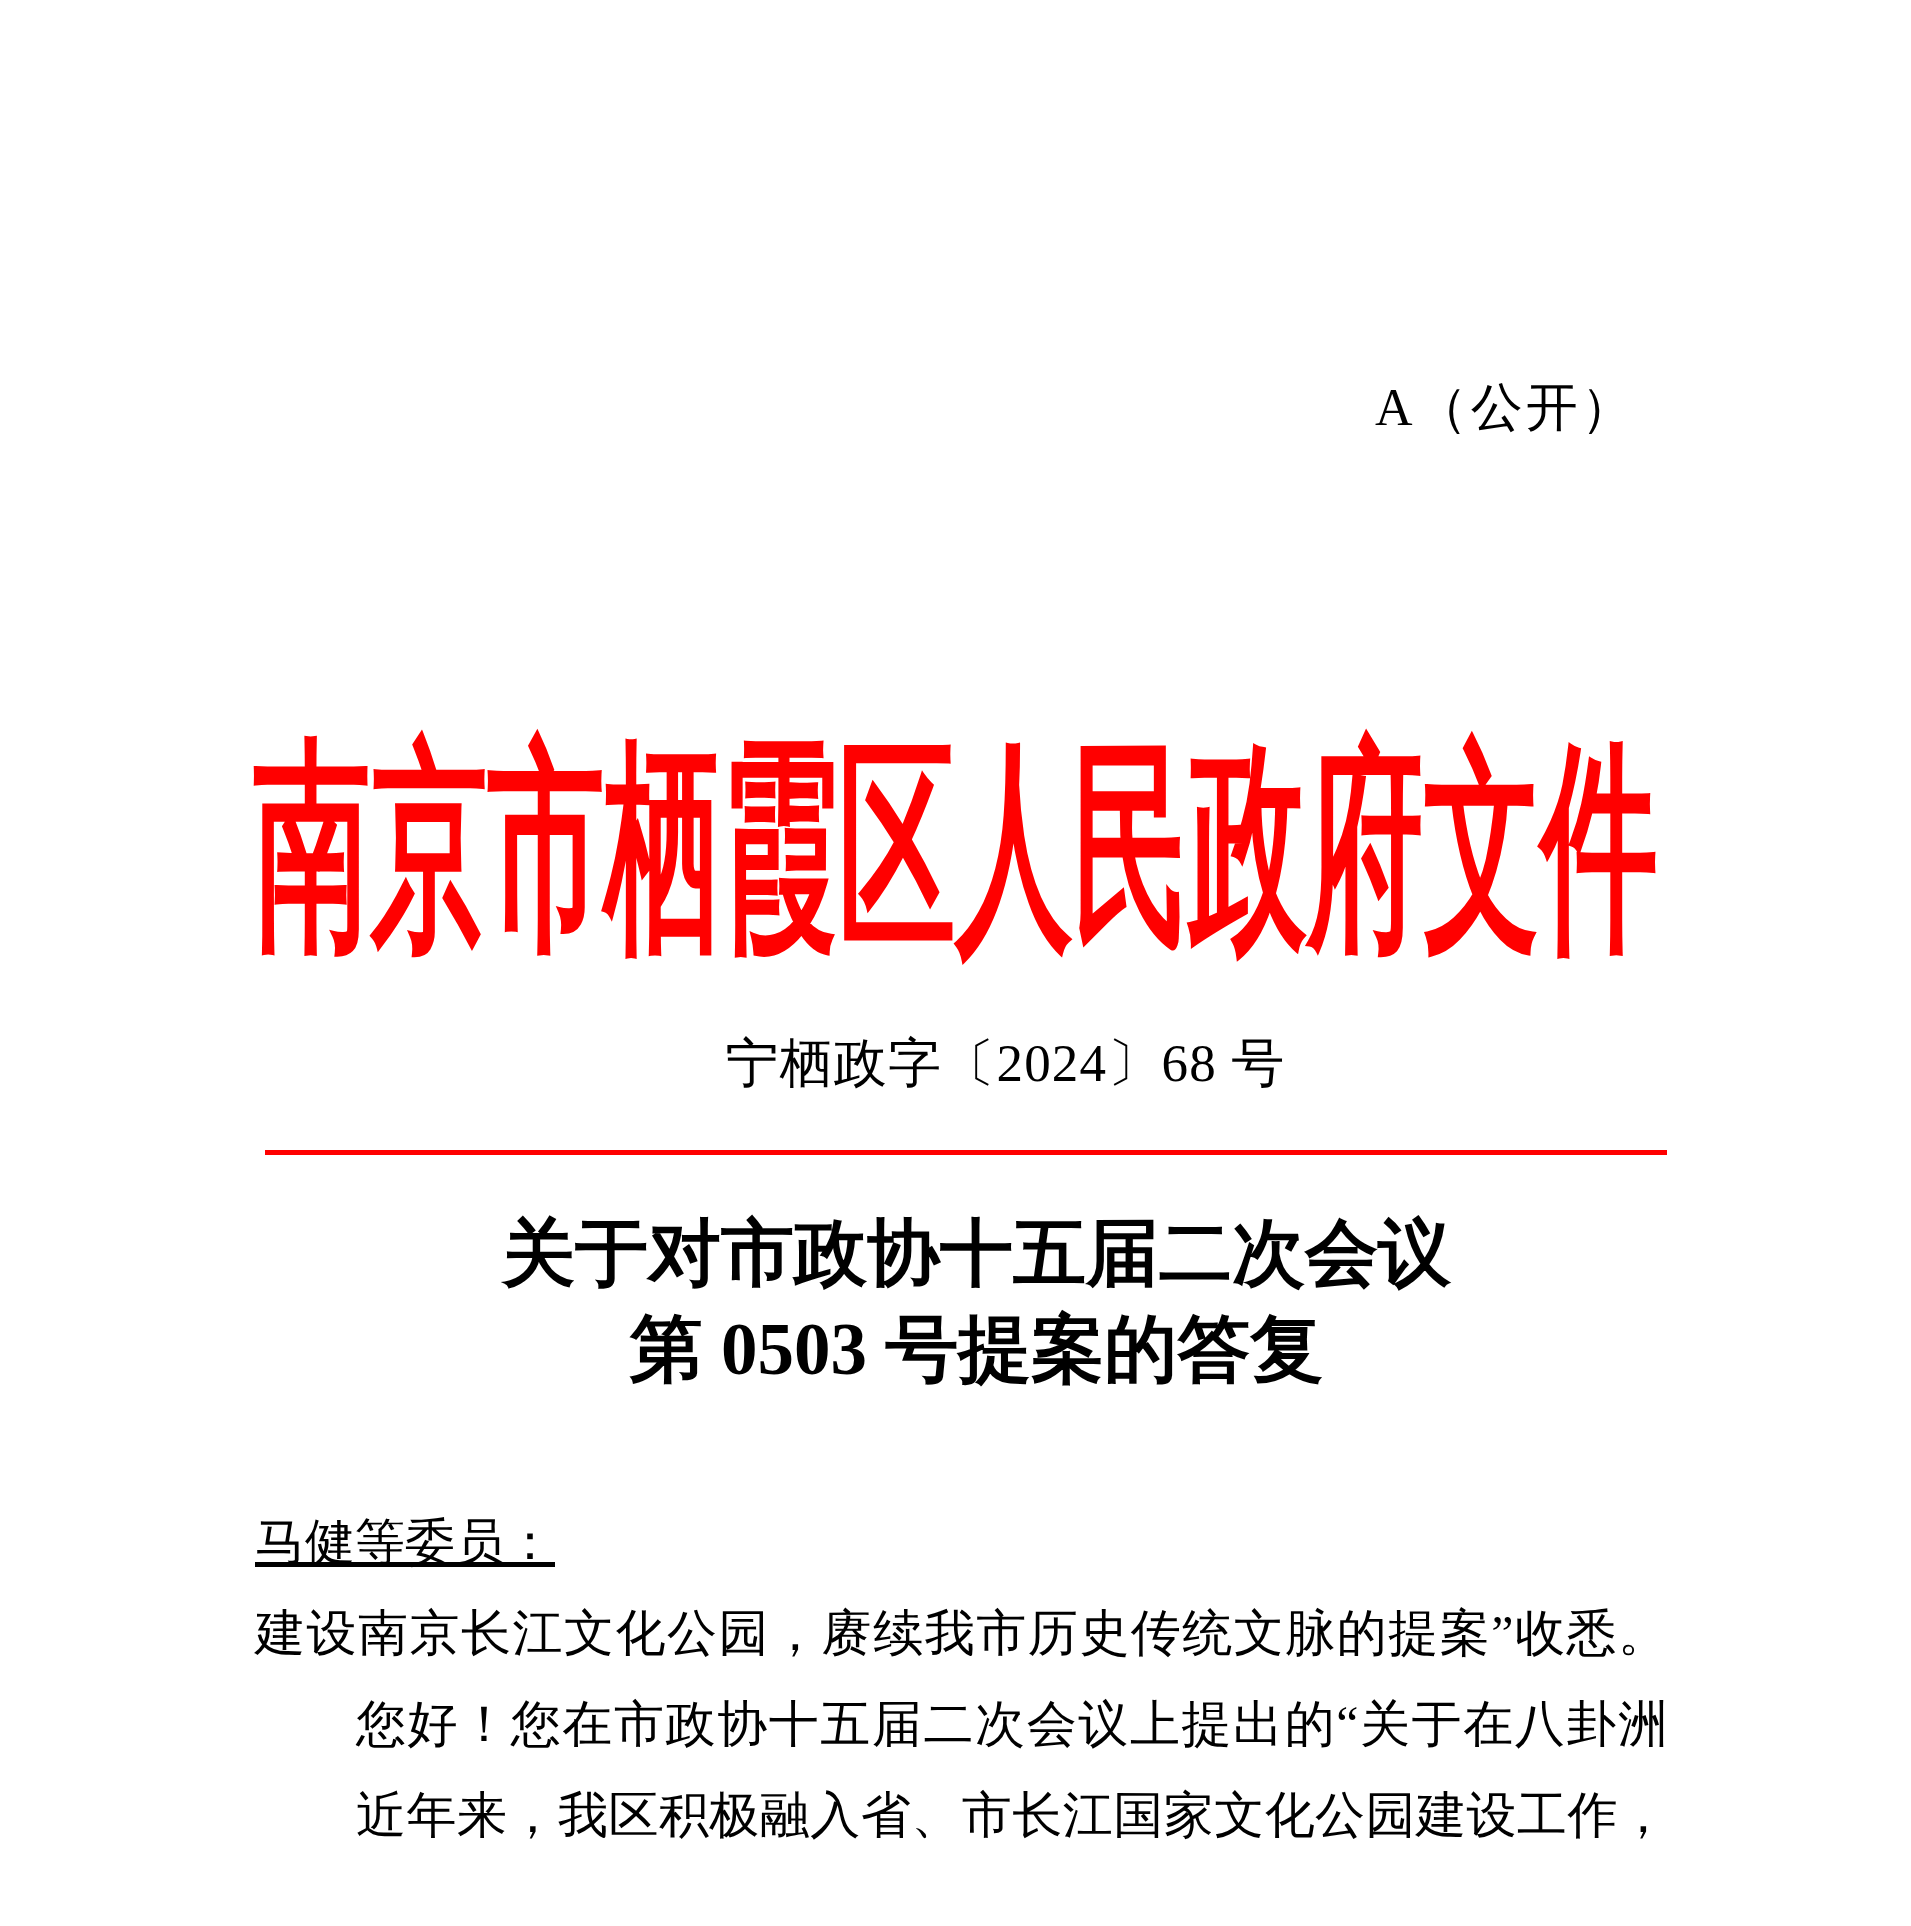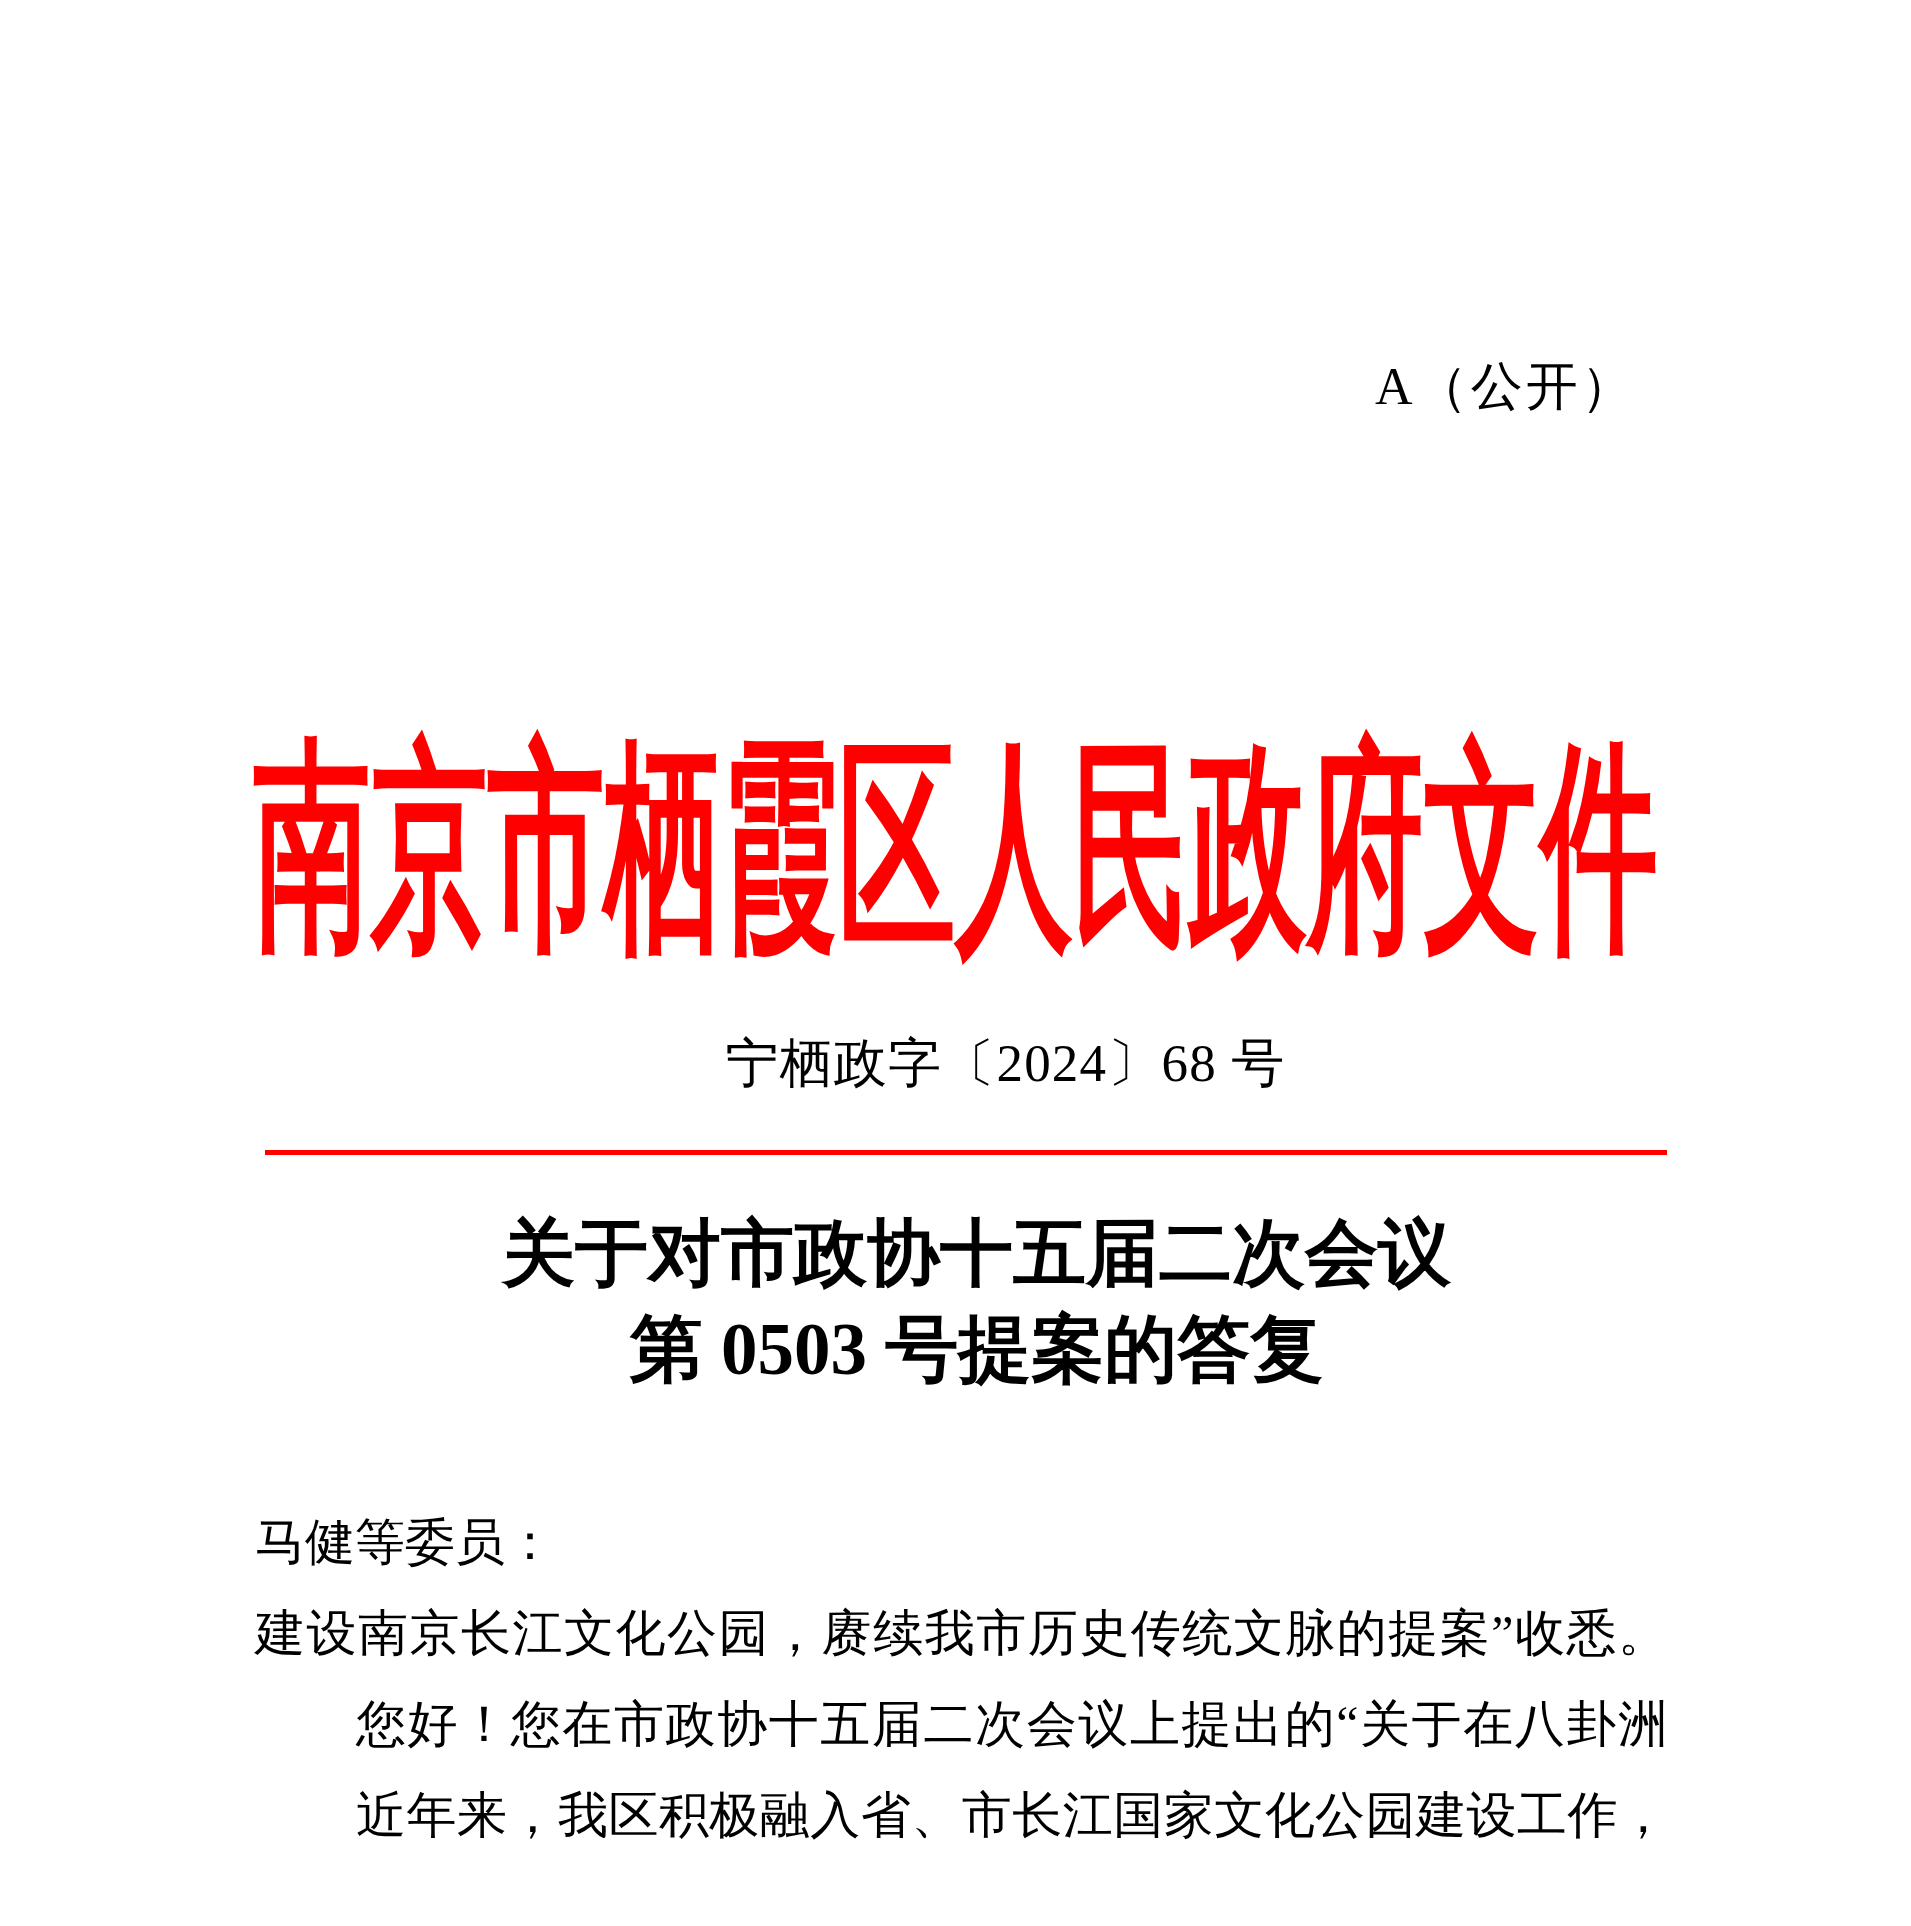"A（公开）" .classification { top: 352px -> 373px }
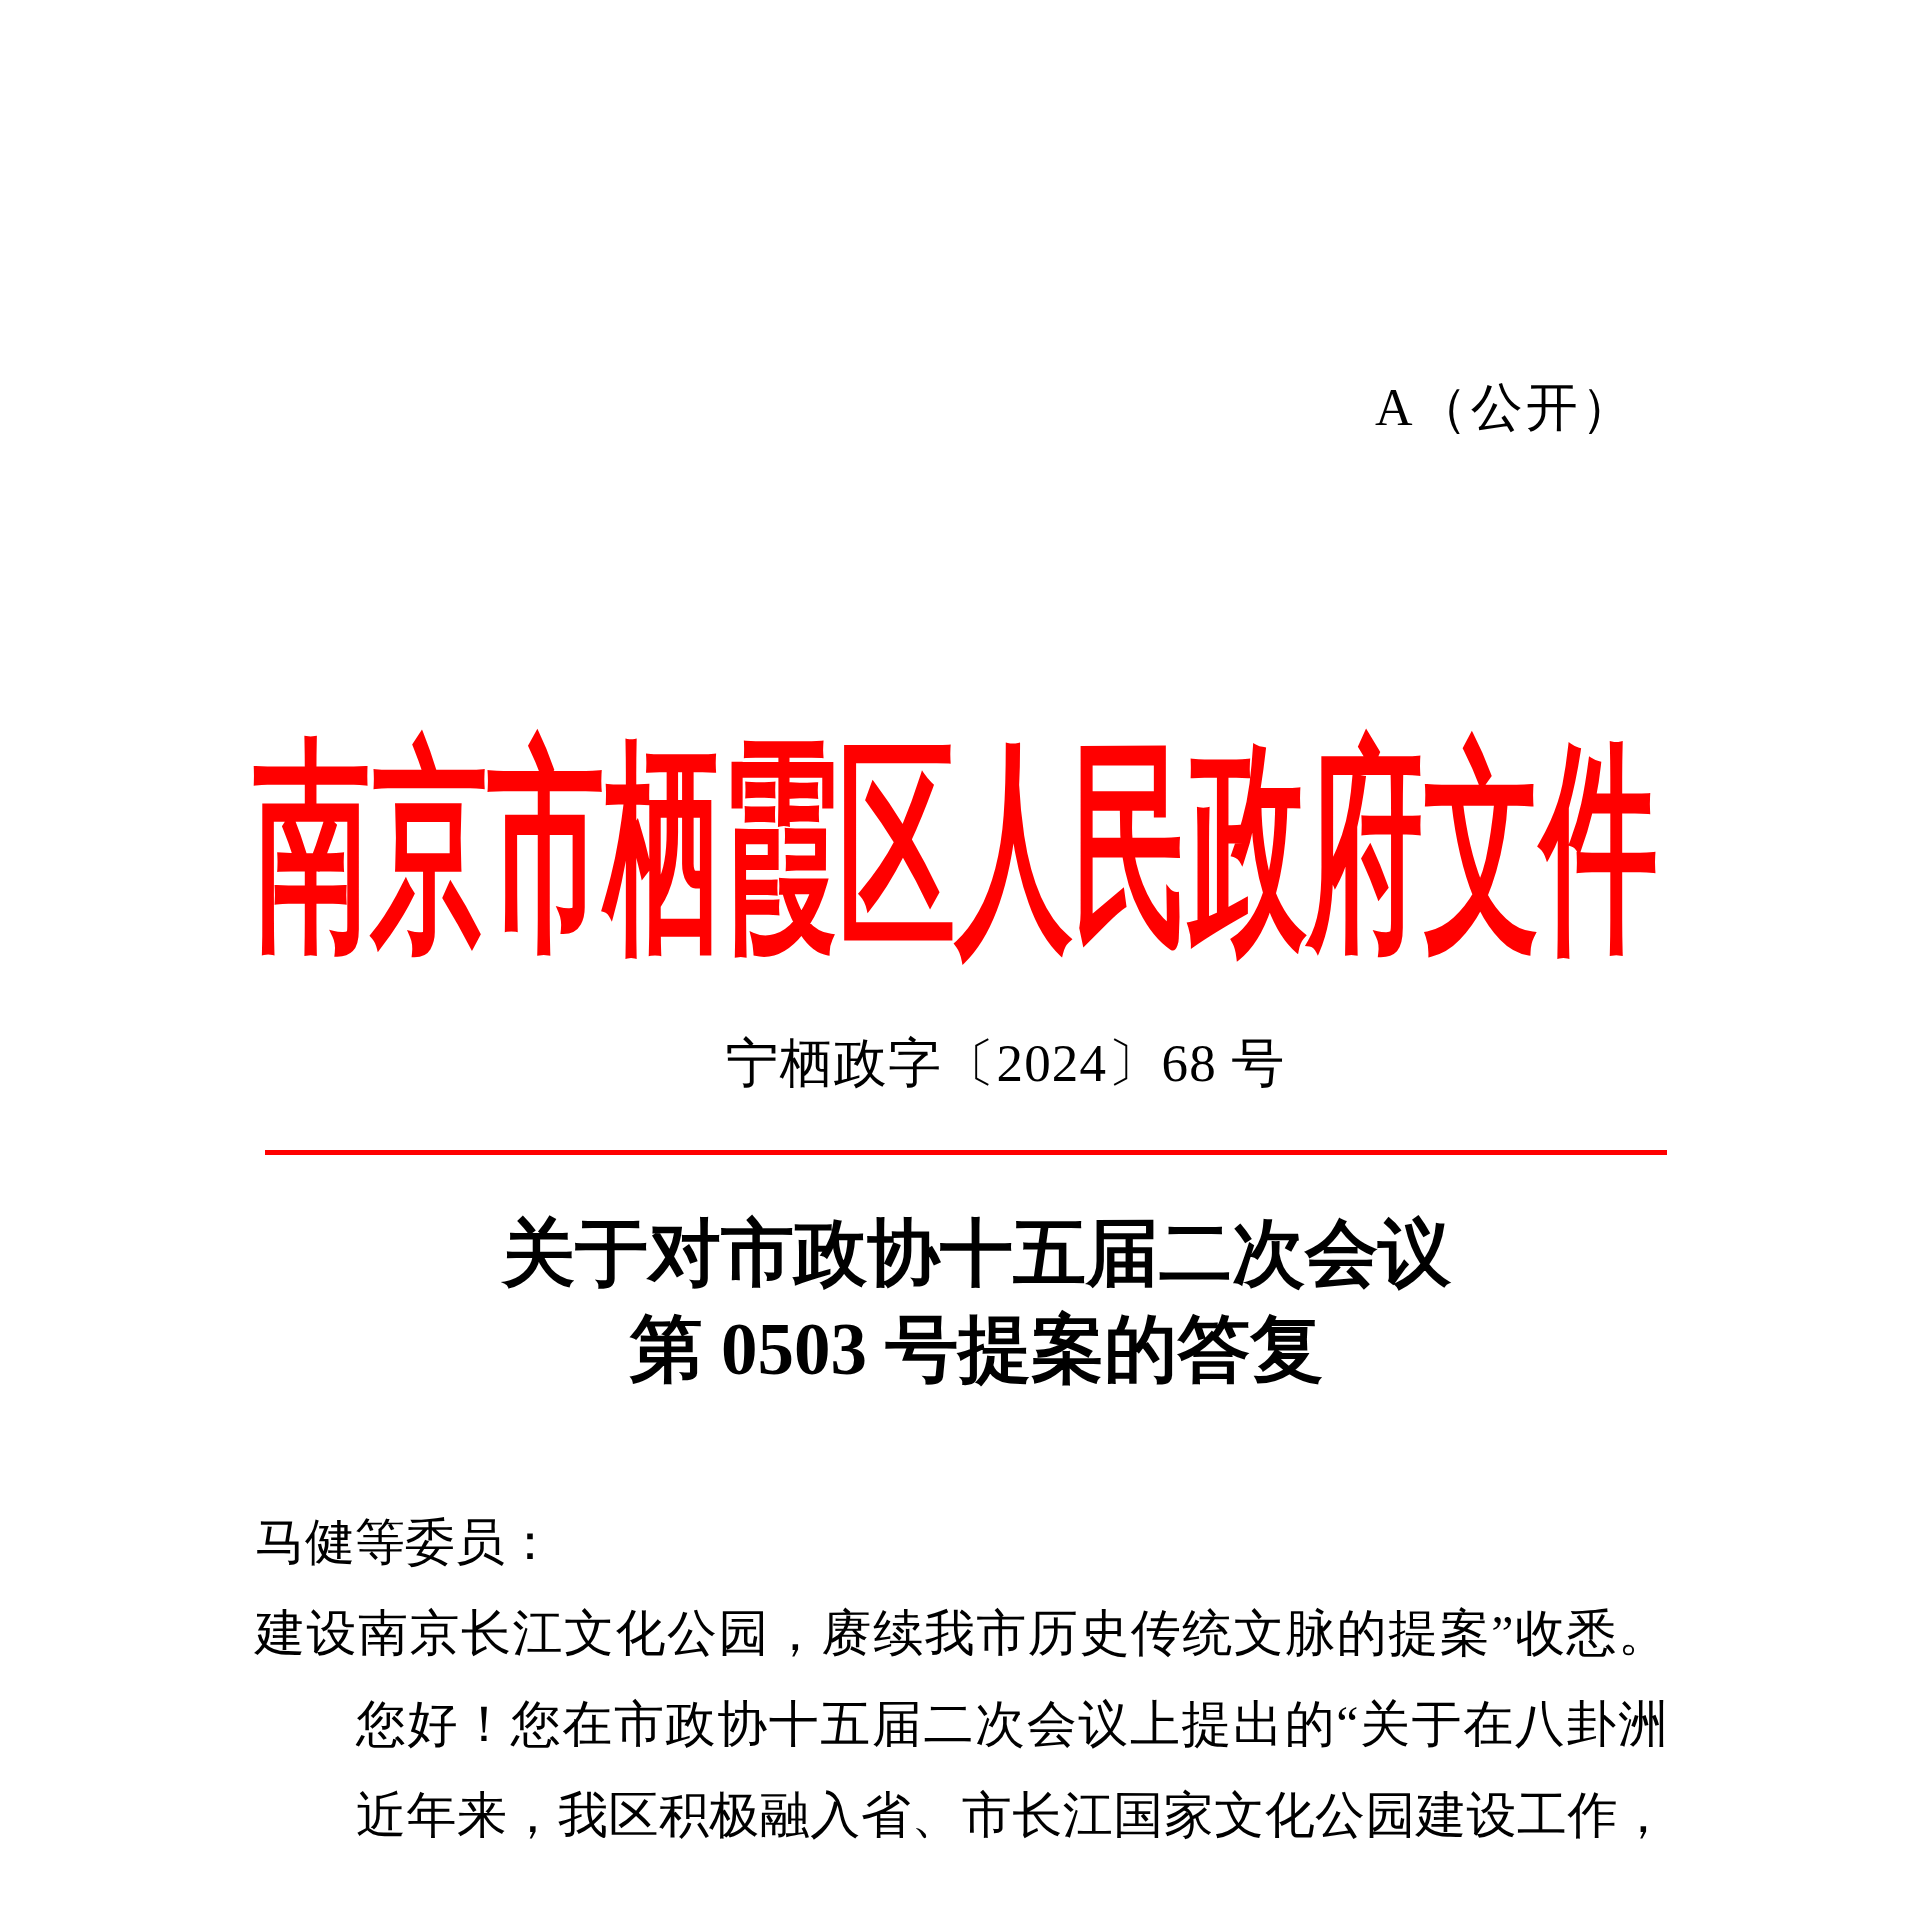"马健等委员：" .body-text .line.salutation, .body-text .line.last { text-decoration: none -> underline }
